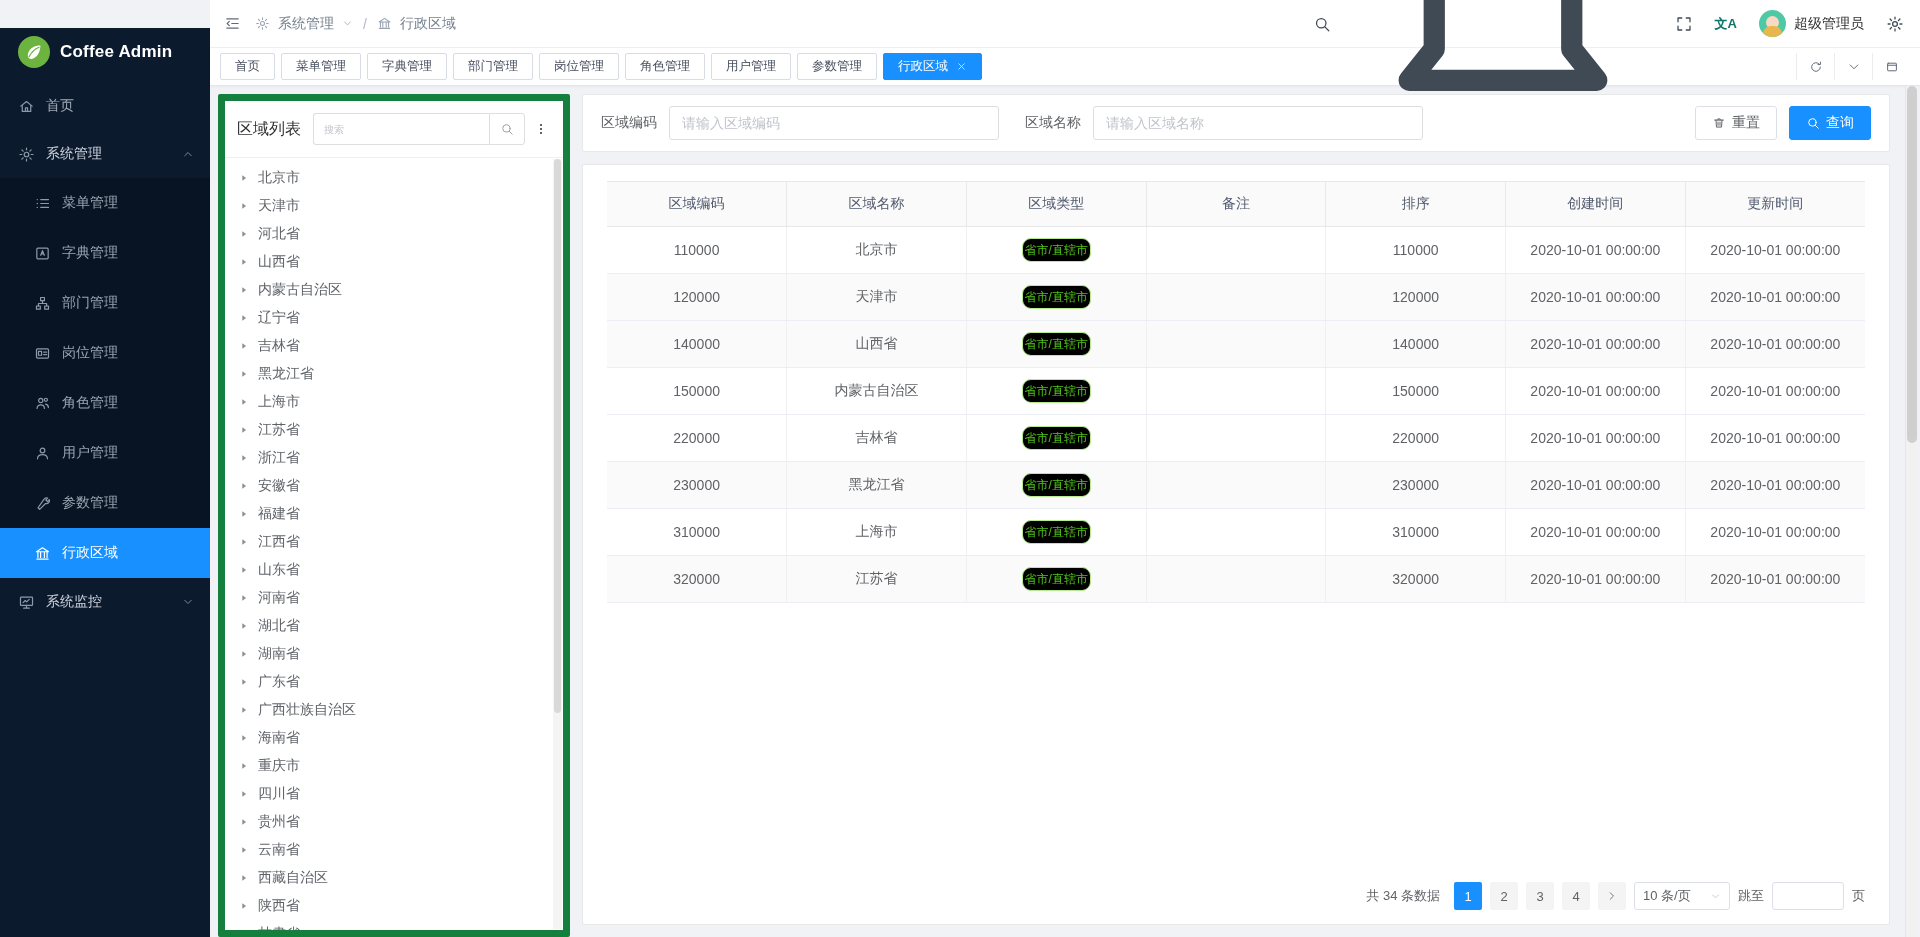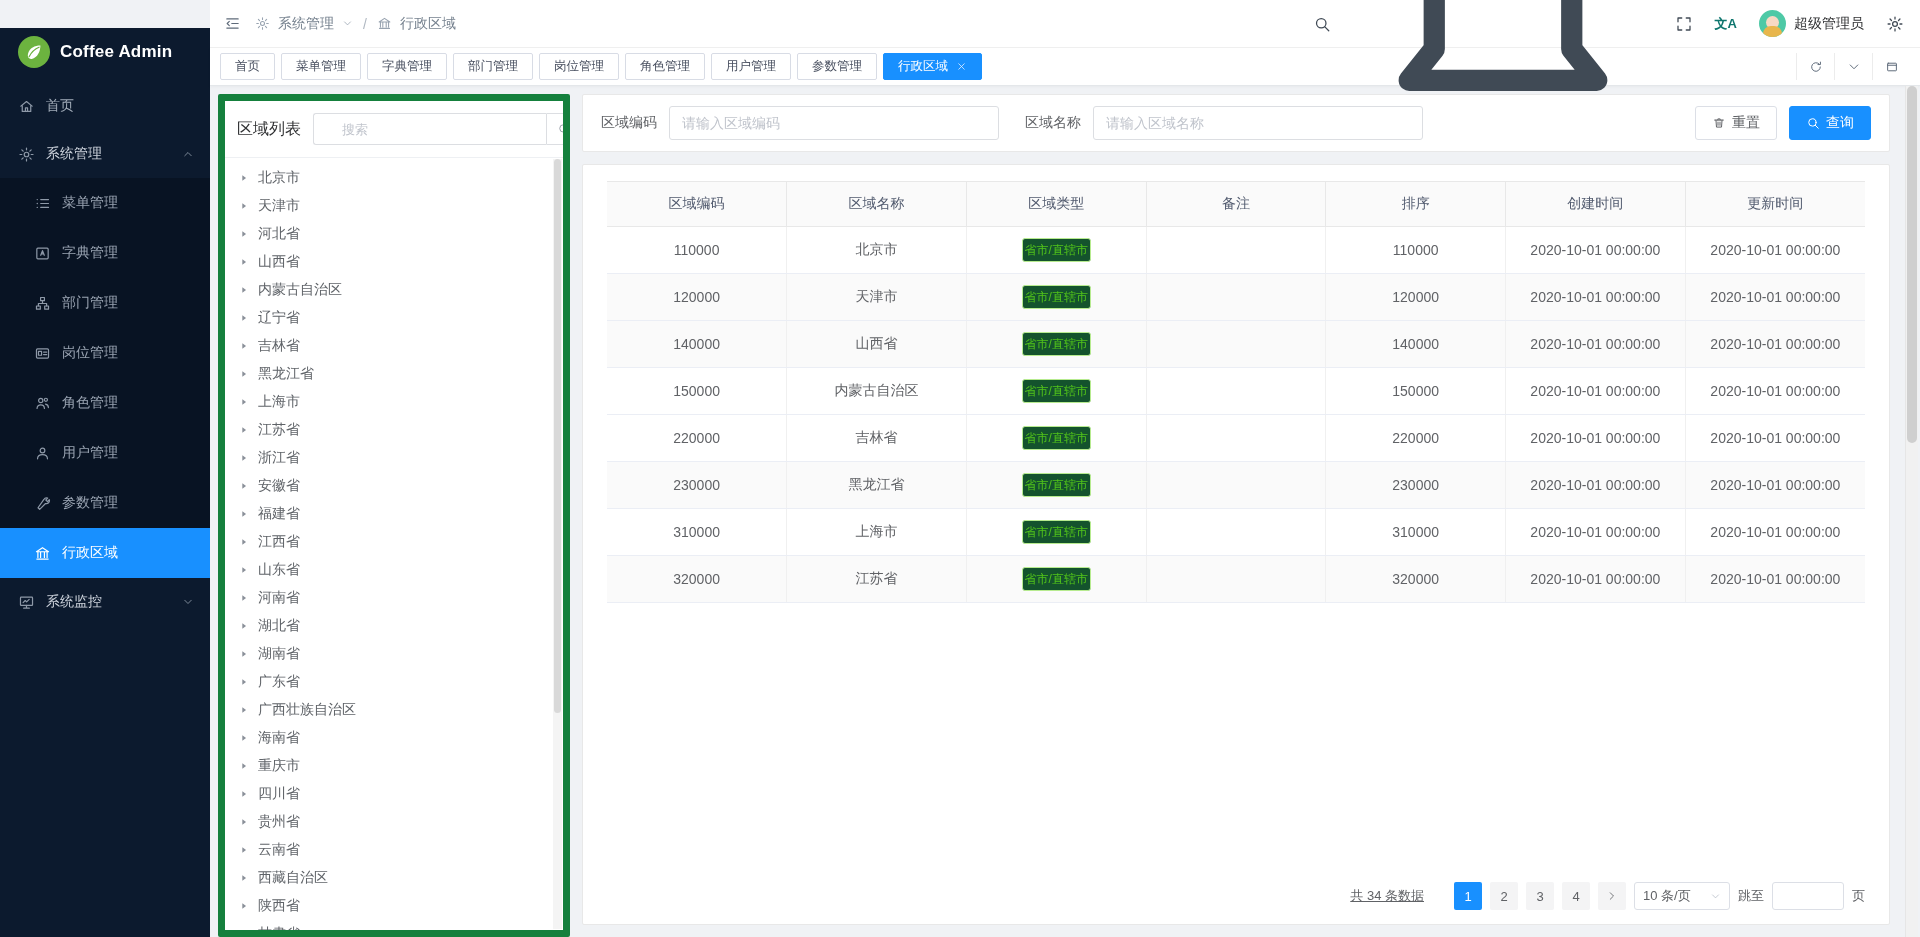"搜索" .tree-search input { font-size: 13px -> 10px; padding: 0 28px -> 0 10px }
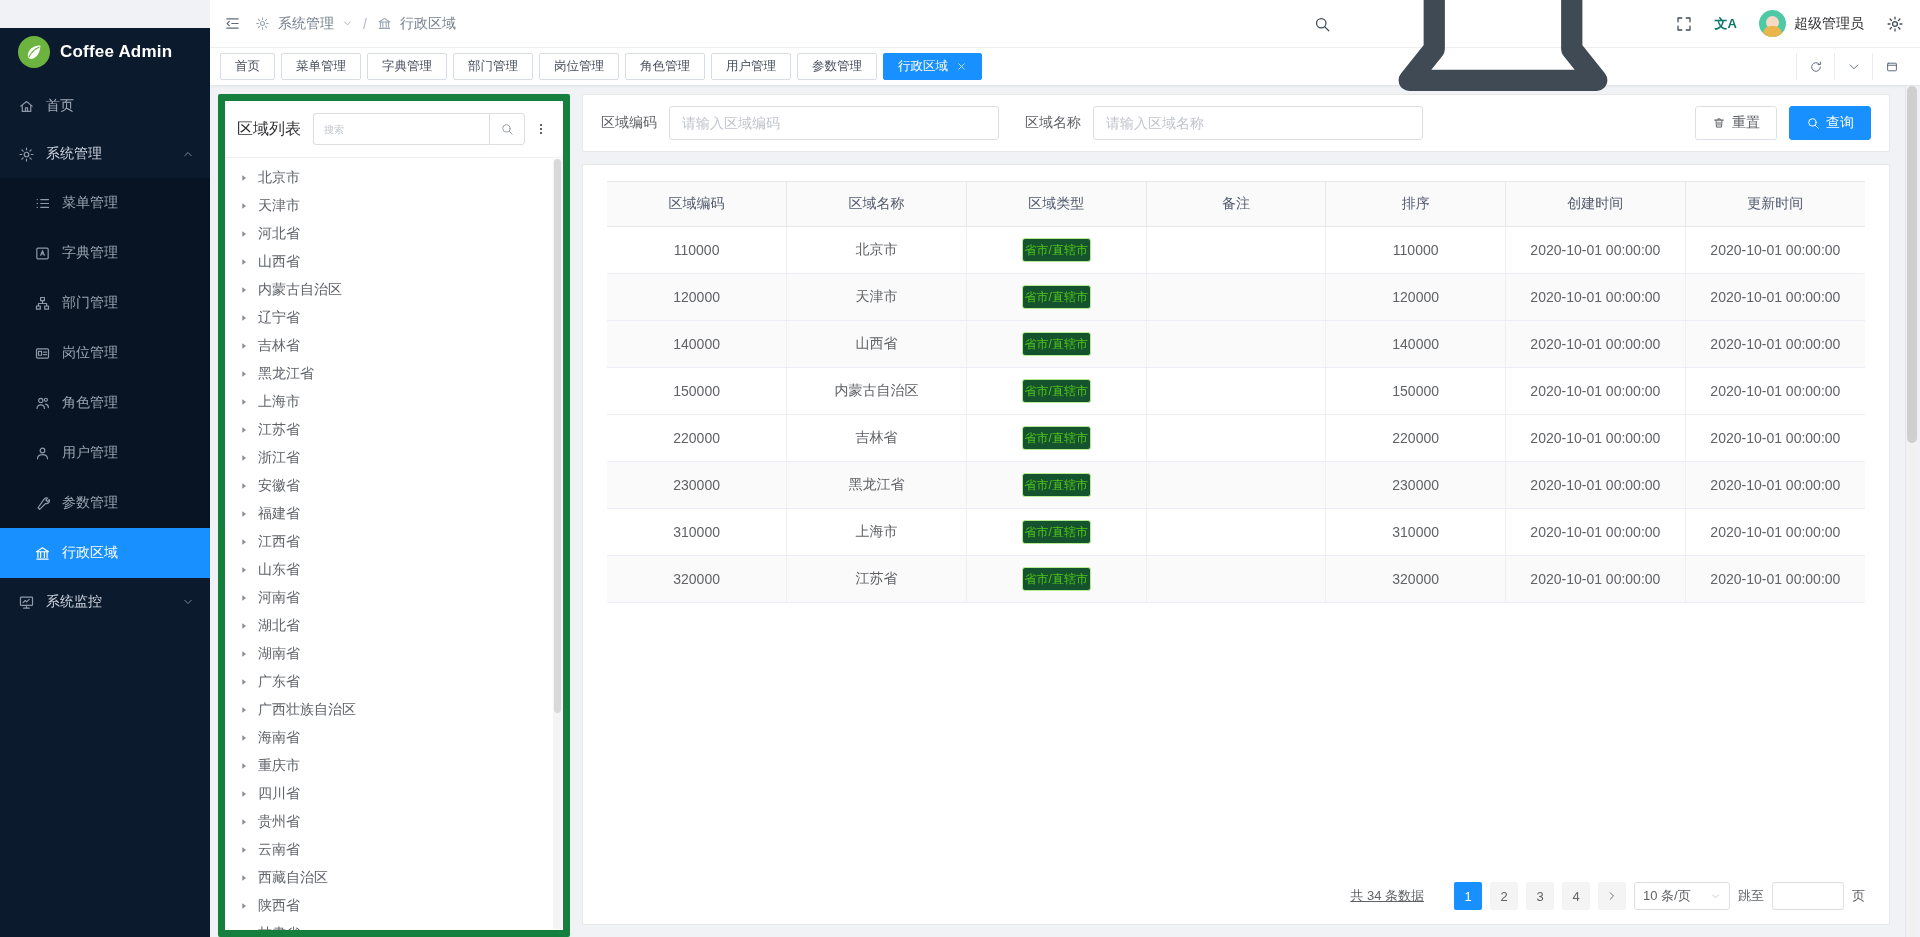"省市/直辖市" .tag { background: #14532d -> #000000; border-radius: 3px -> 9px }
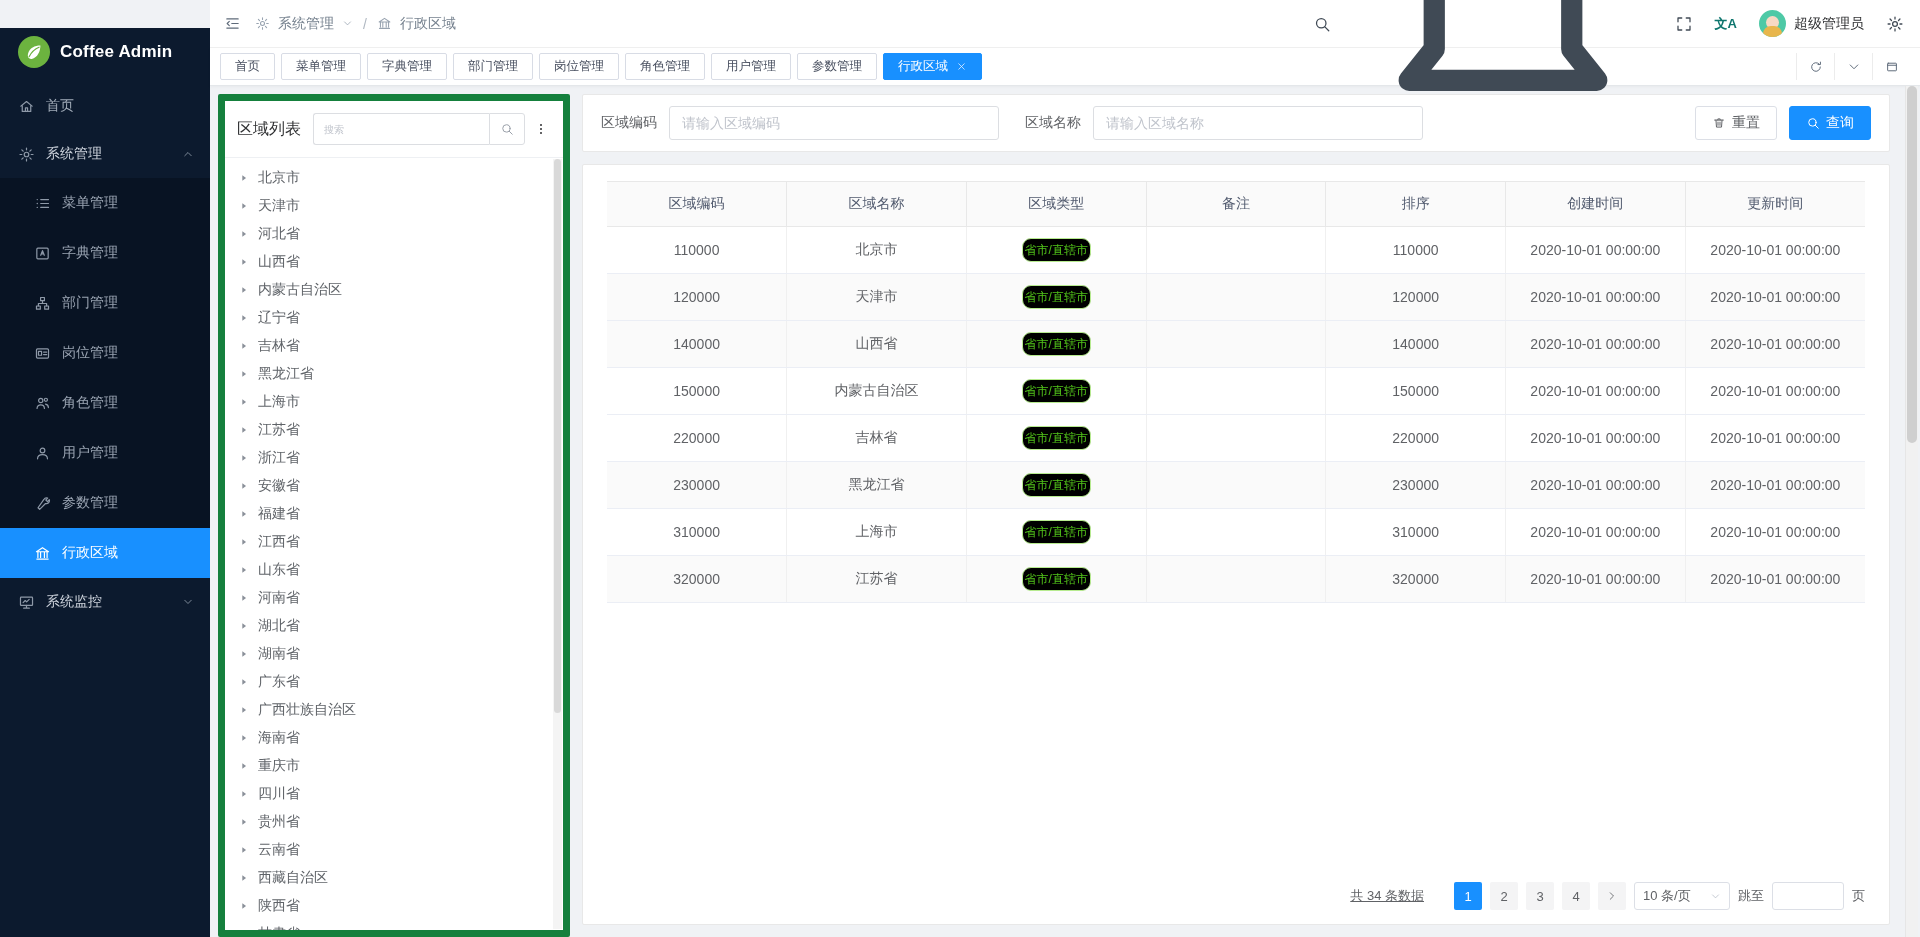"共 34 条数据" .pager .total { margin-right: 22px -> 6px; text-decoration: underline -> none }
